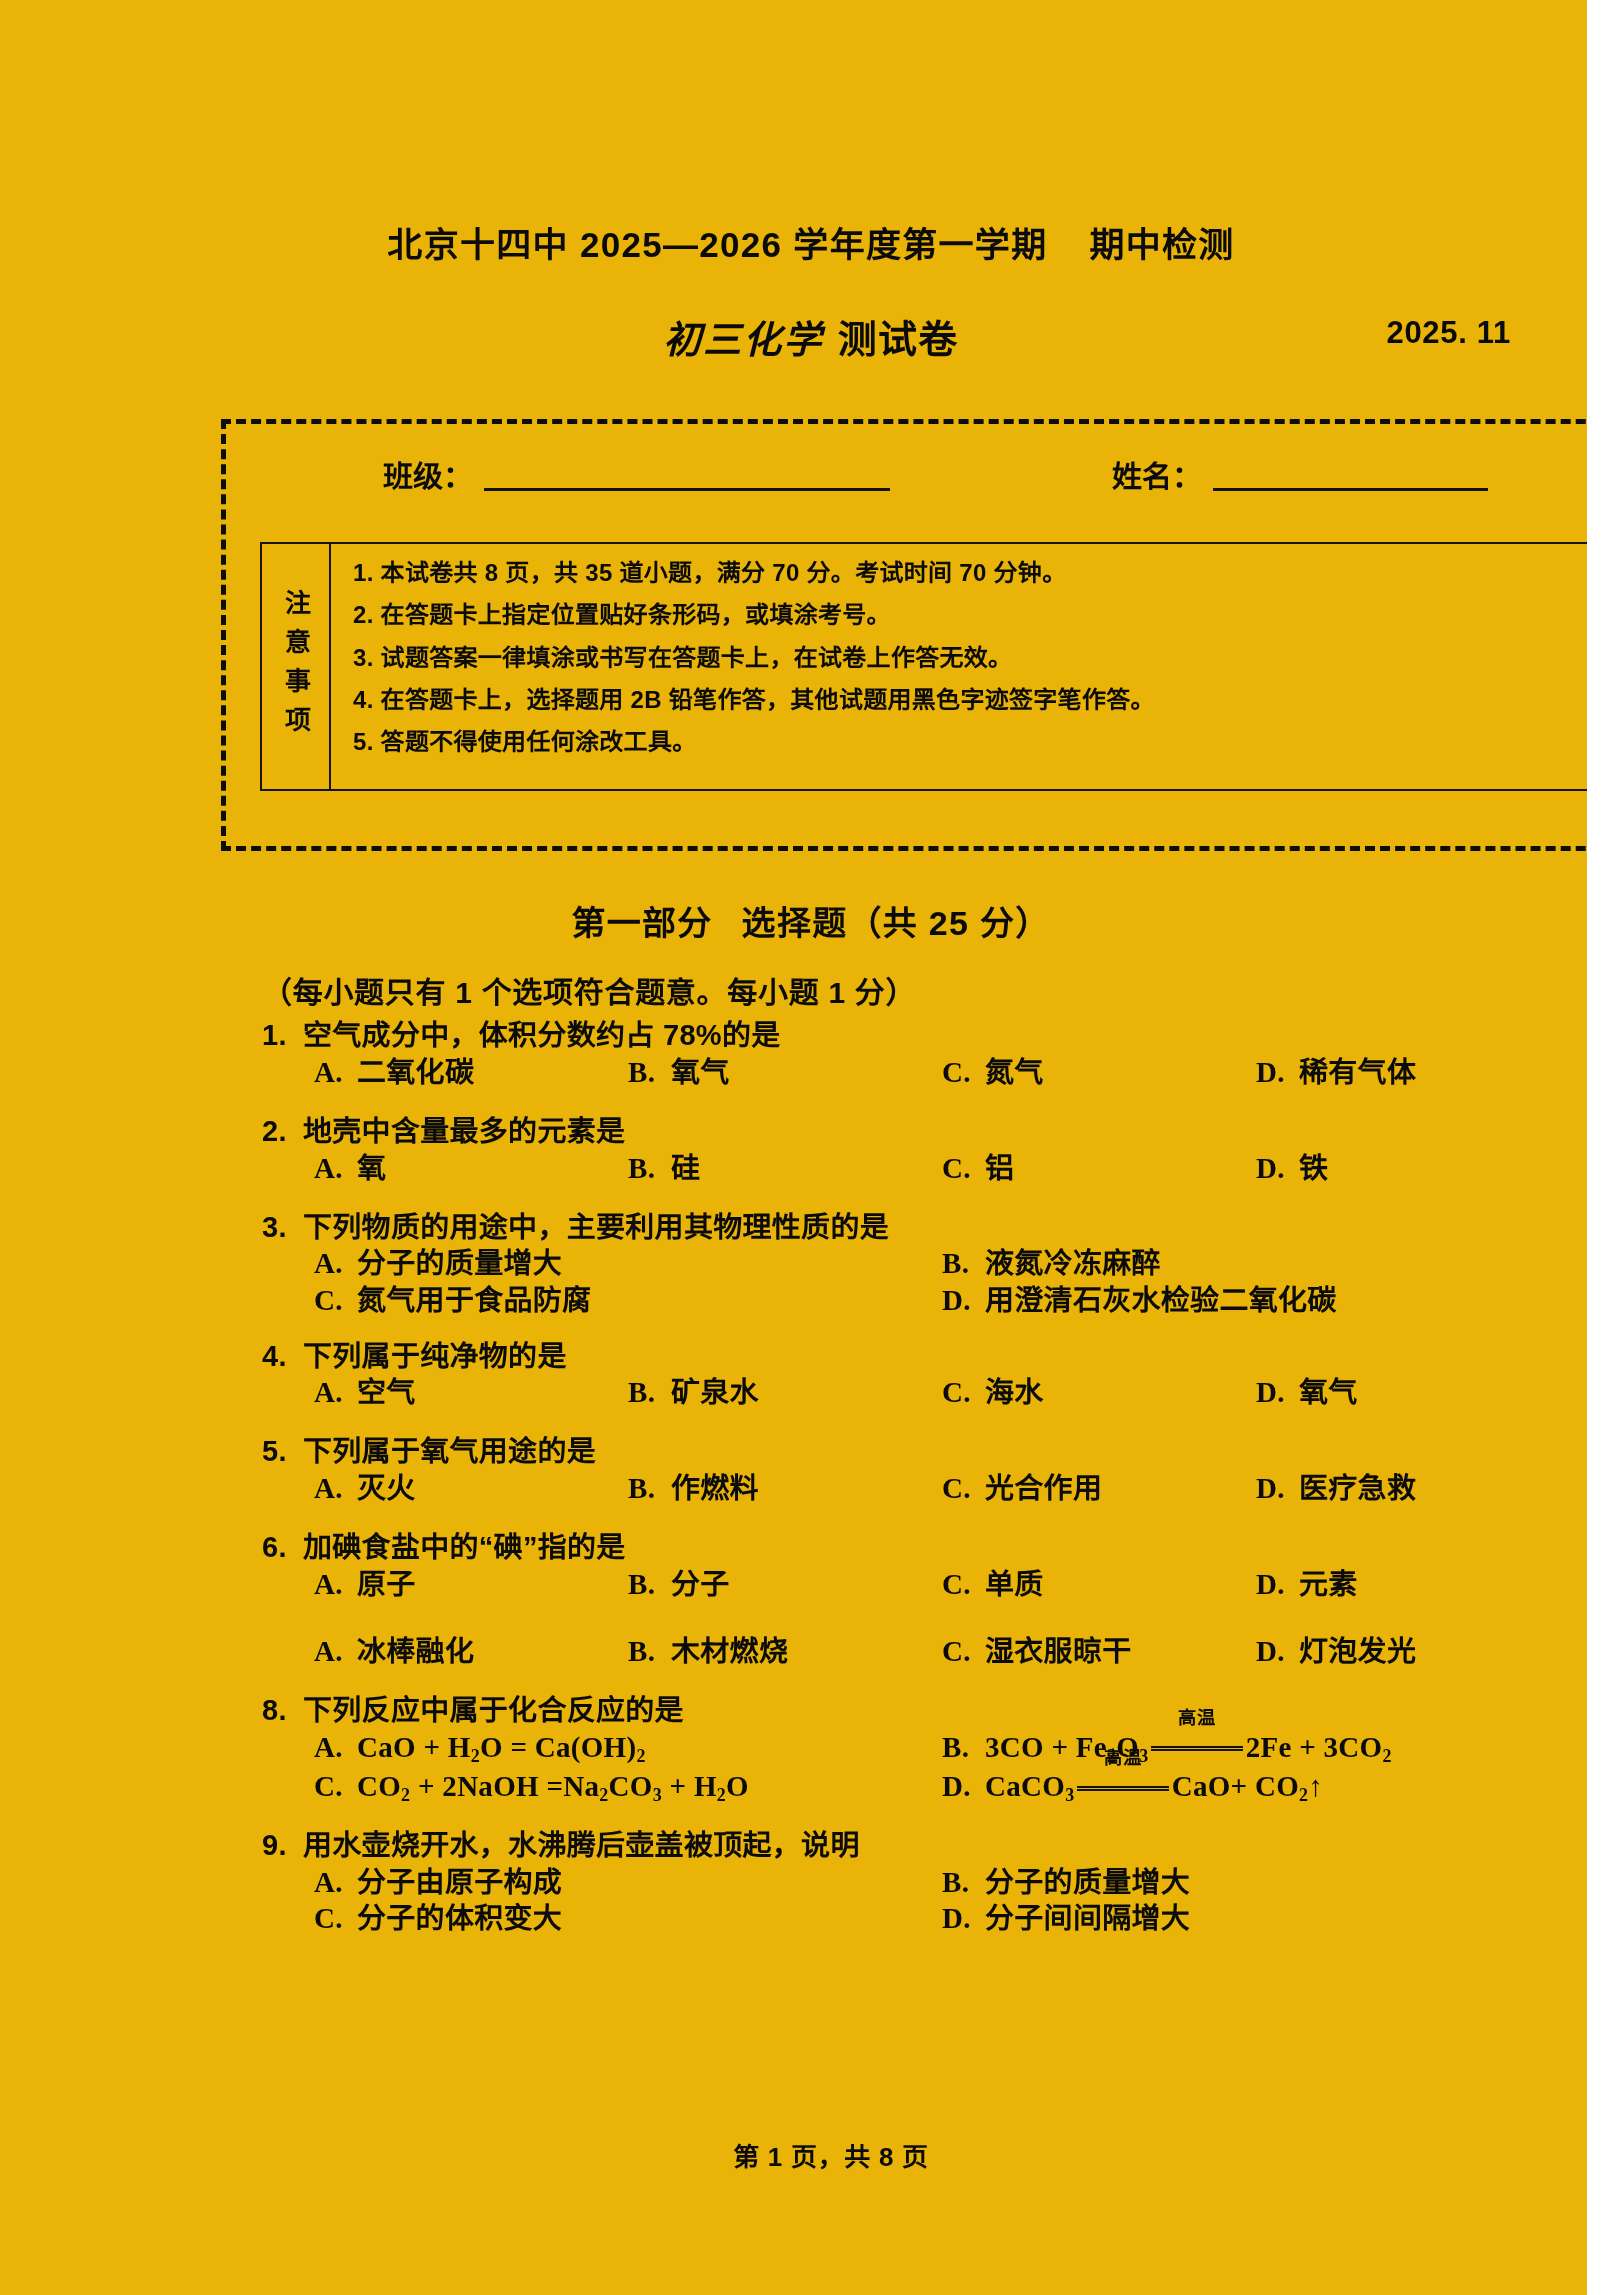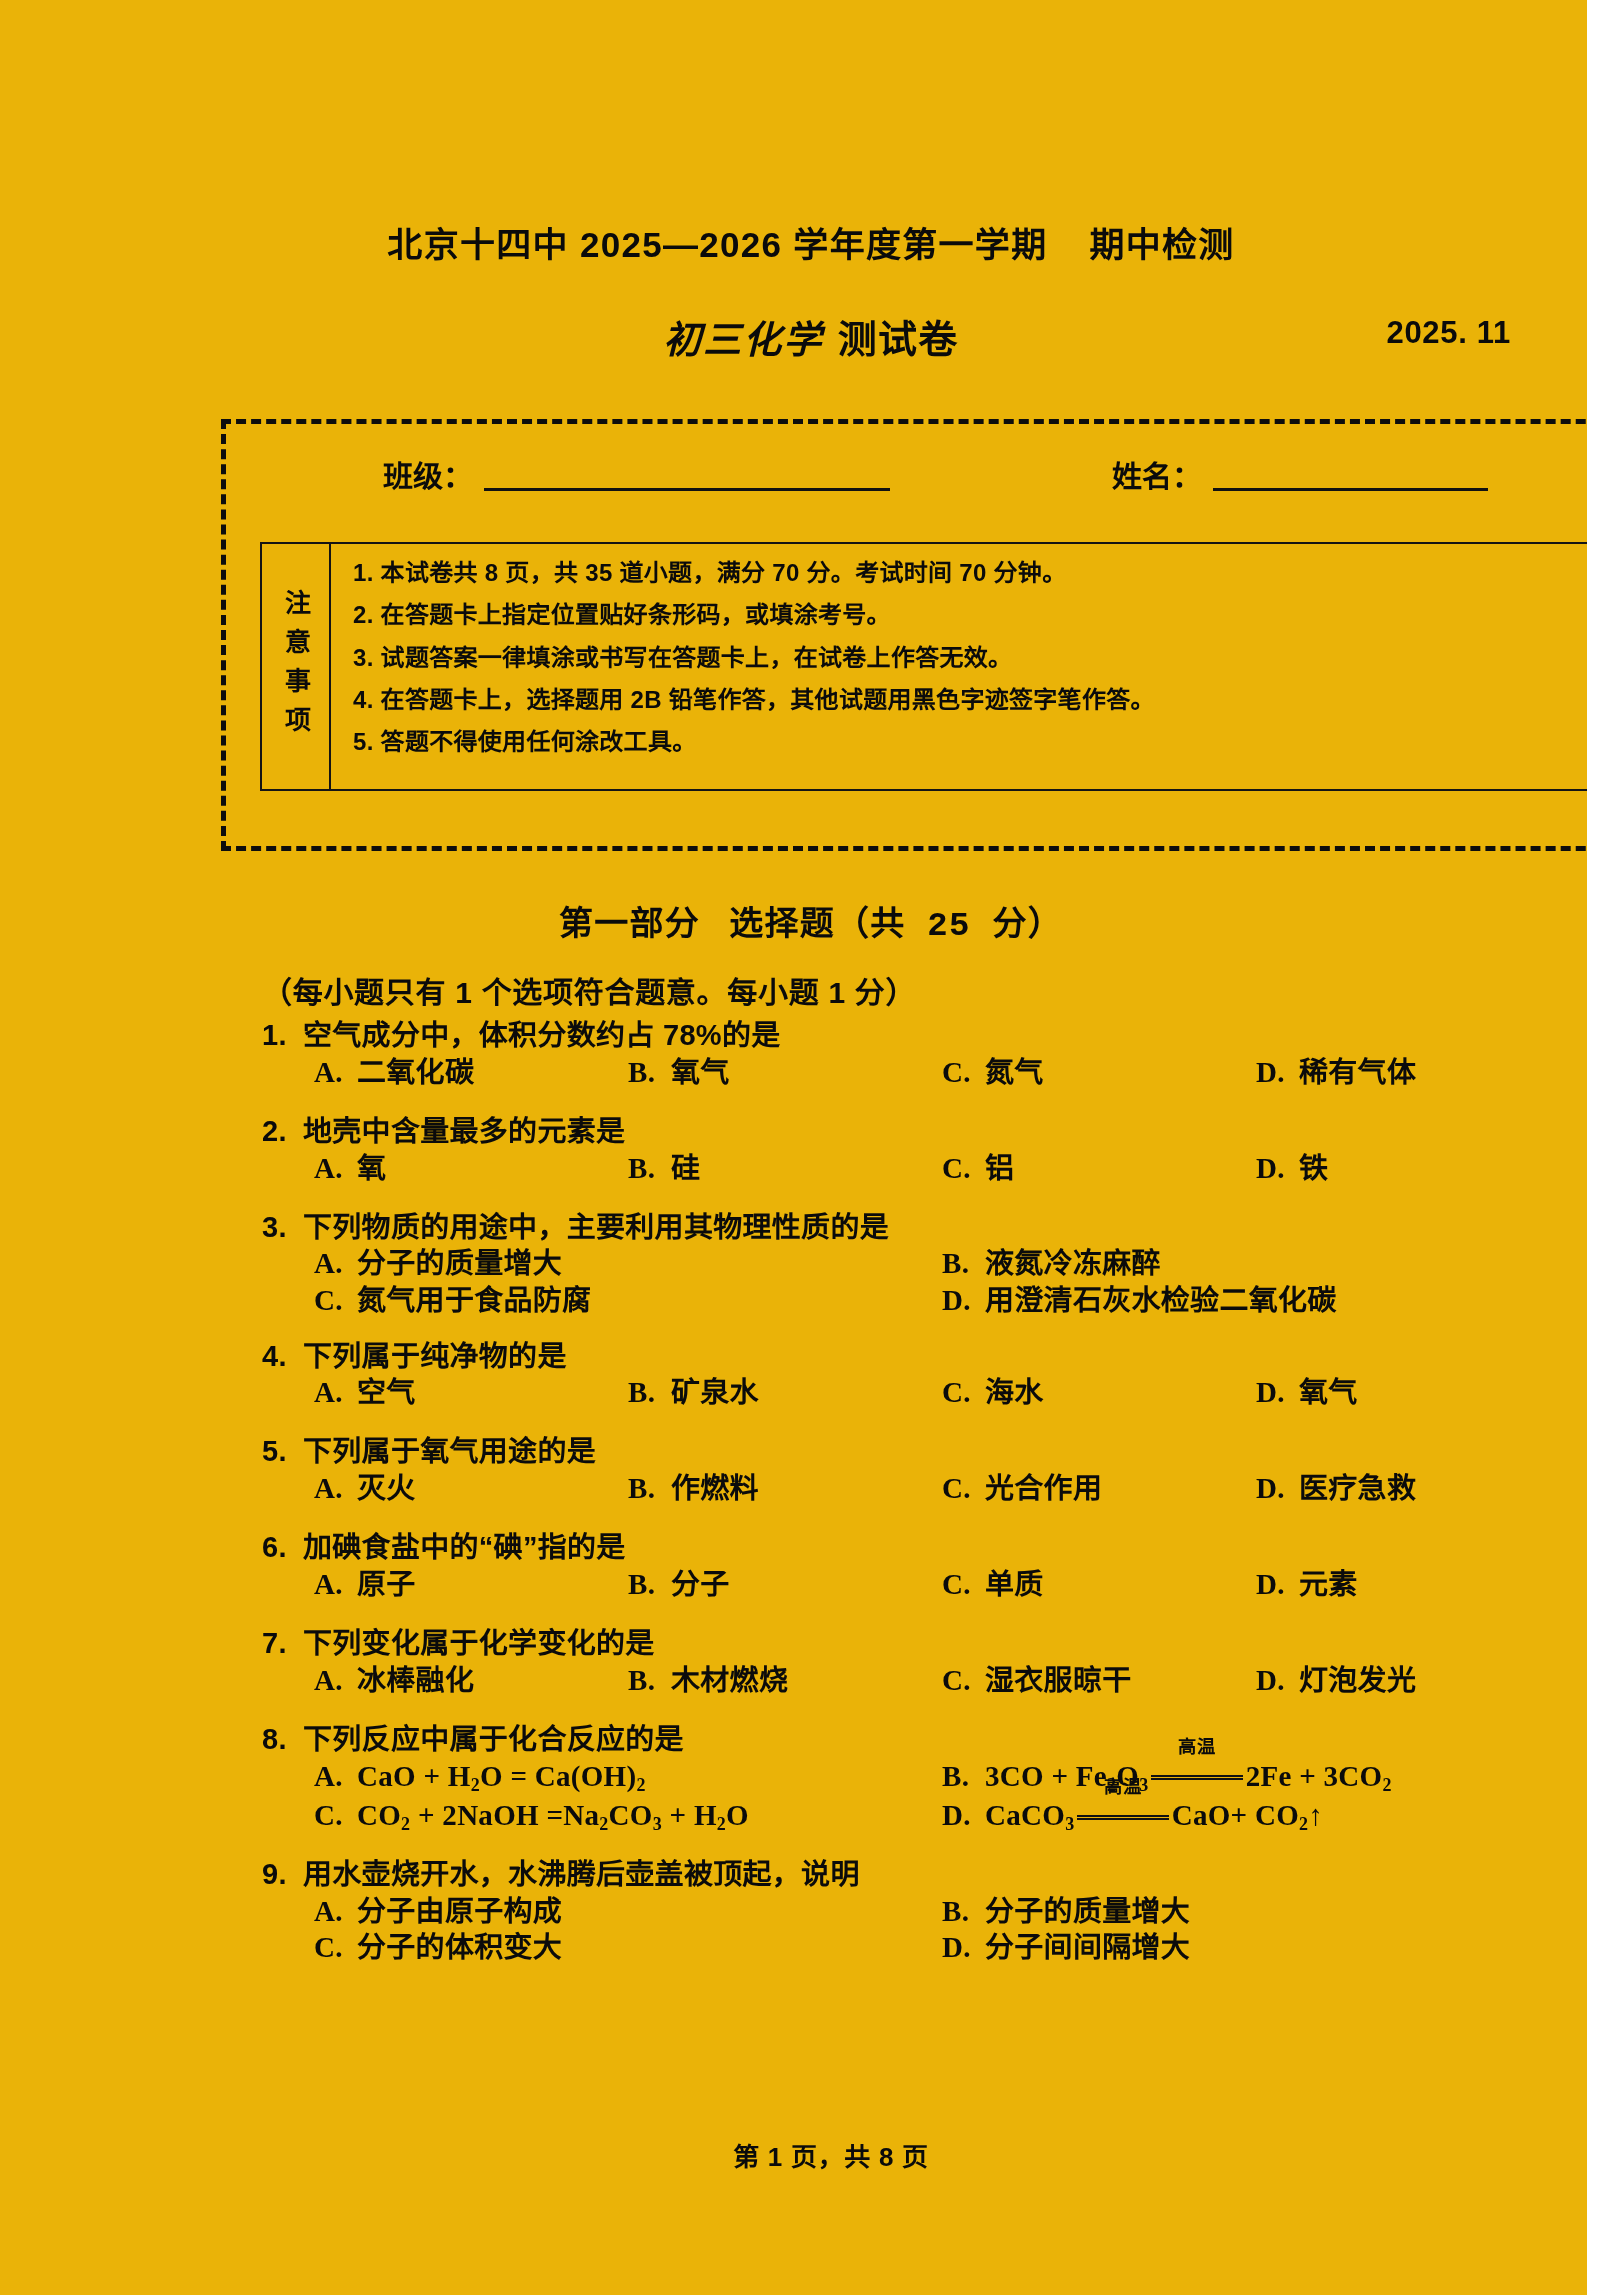"第一部分 选择题（共 25 分）" .part-heading { font-family: Liberation Mono, monospace -> Liberation Sans, sans-serif }
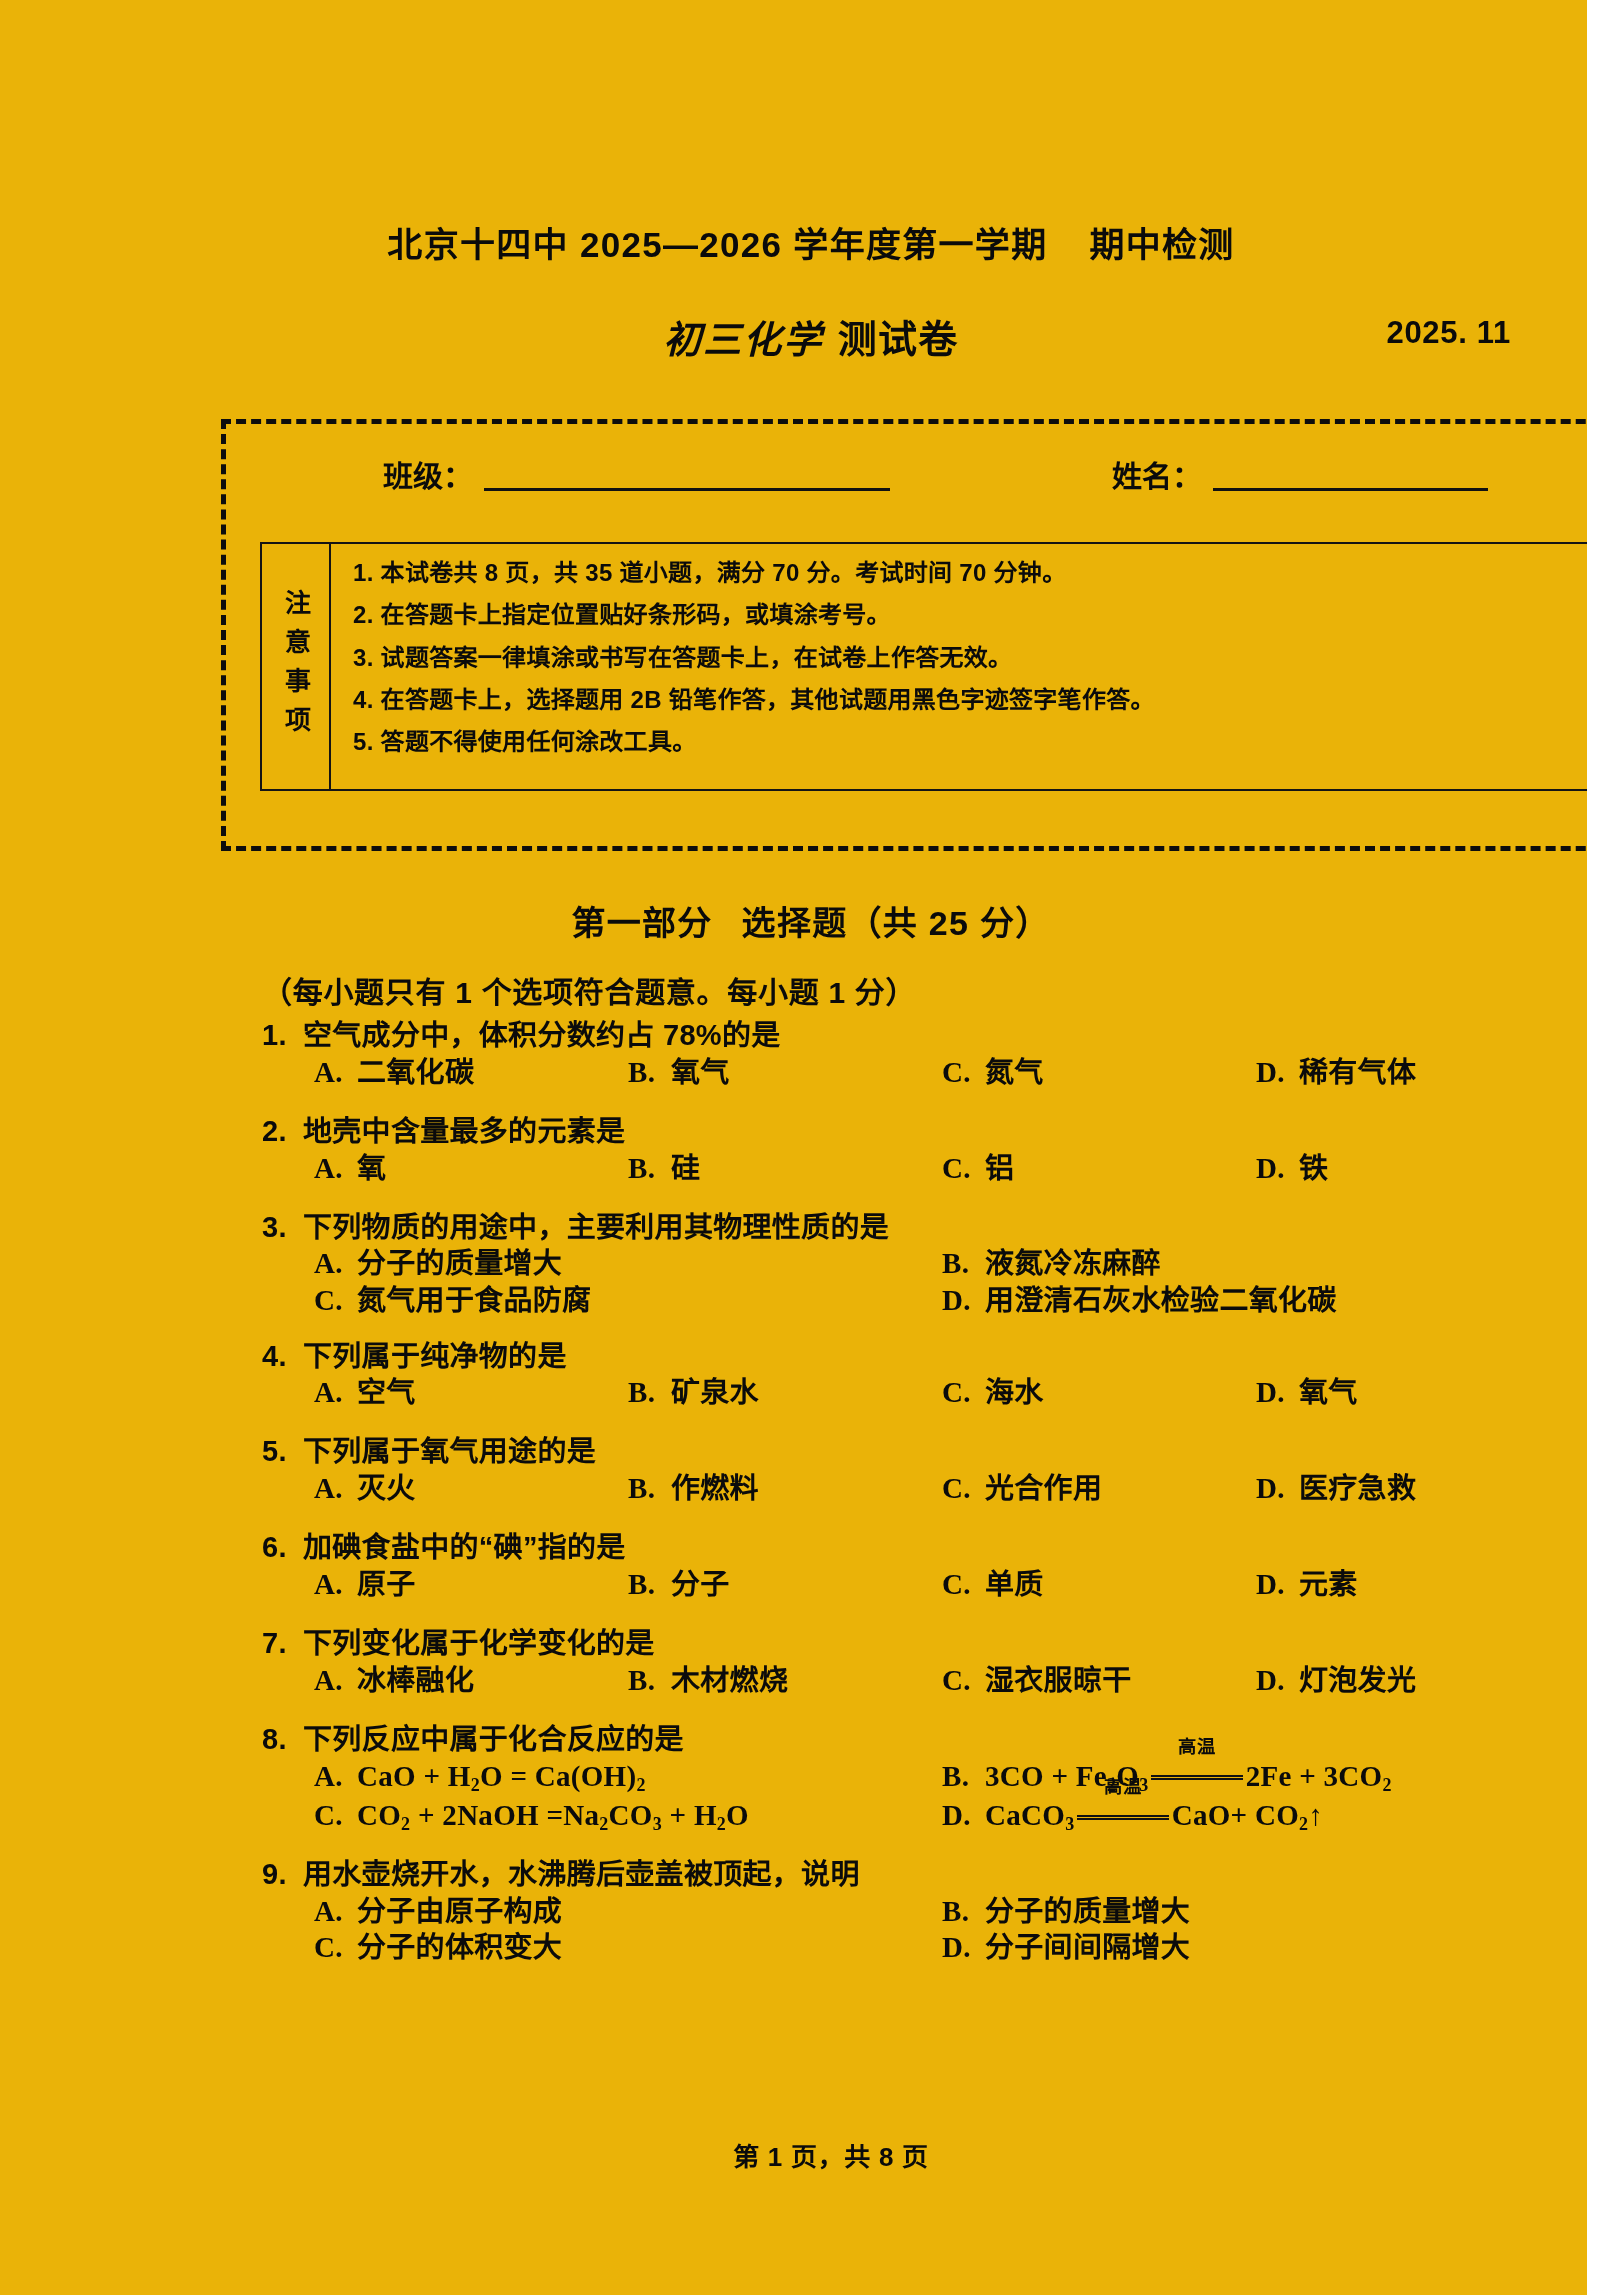"7. 下列变化属于化学变化的是" div.q-stem { html: <div><span>7.</span><span>下列变化属于化学变化的是</span></div> -> none }
